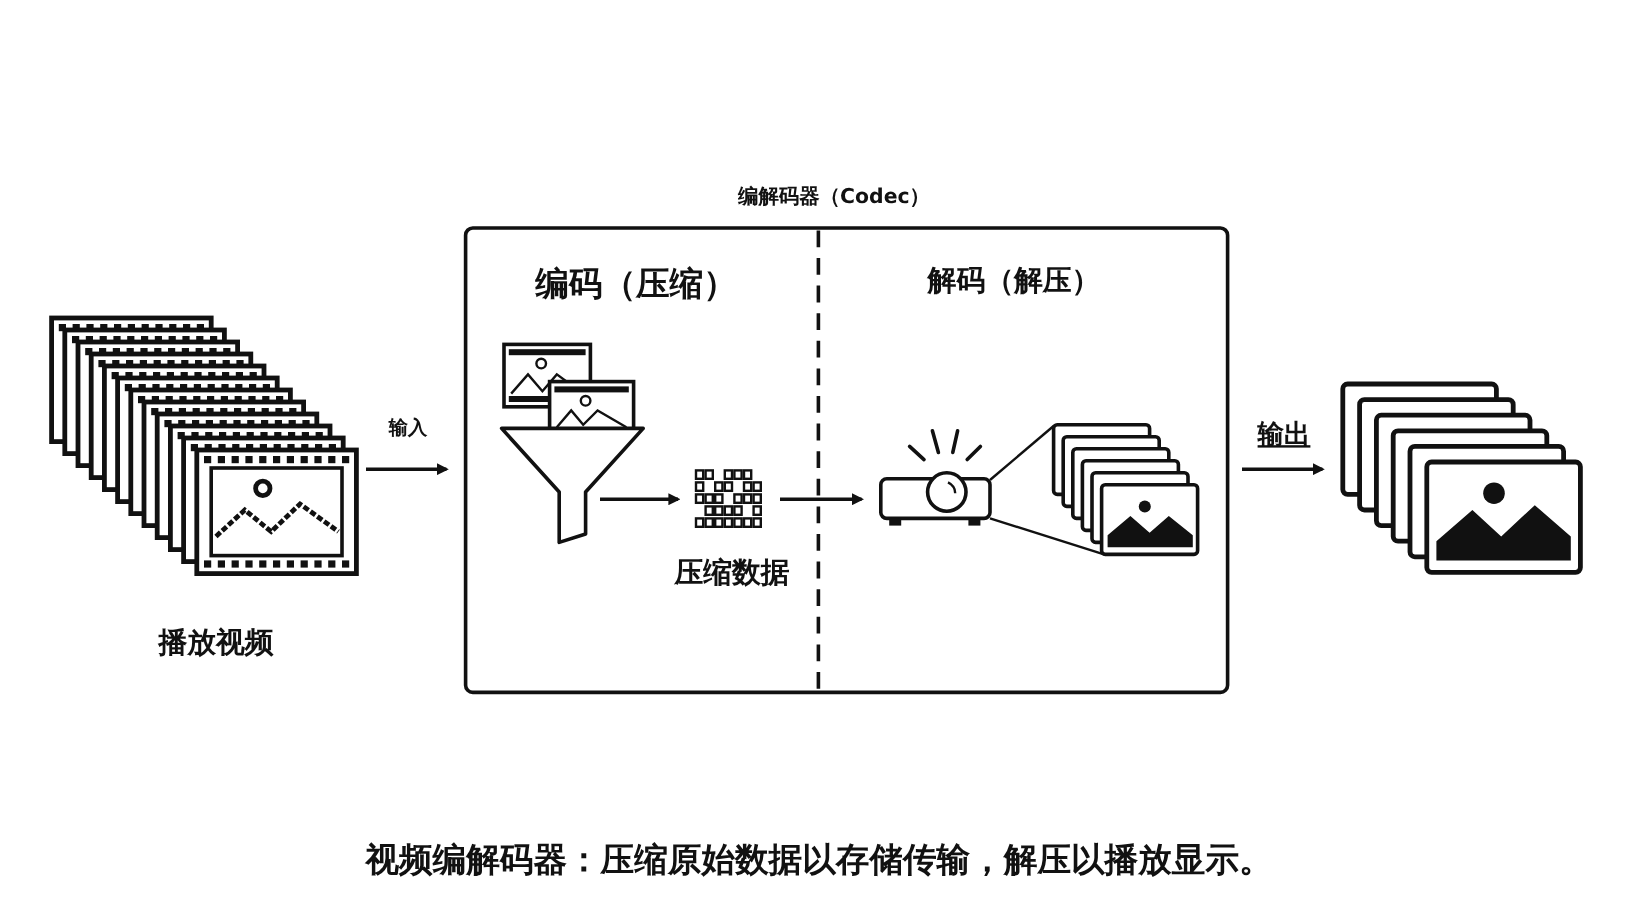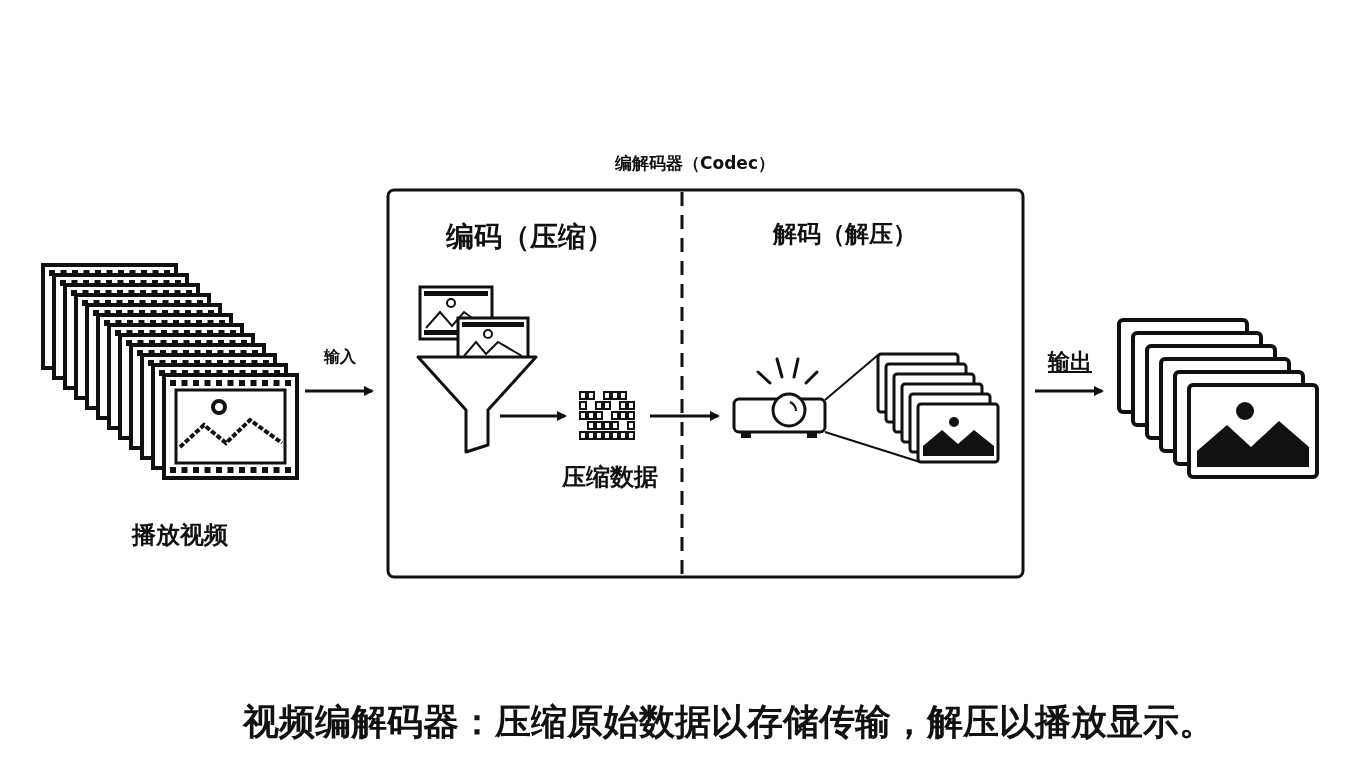"视频编解码器：压缩原始数据以存储传输，解压以播放显示。" div.txt { font-size: 36px -> 28px; text-align: right -> none }
